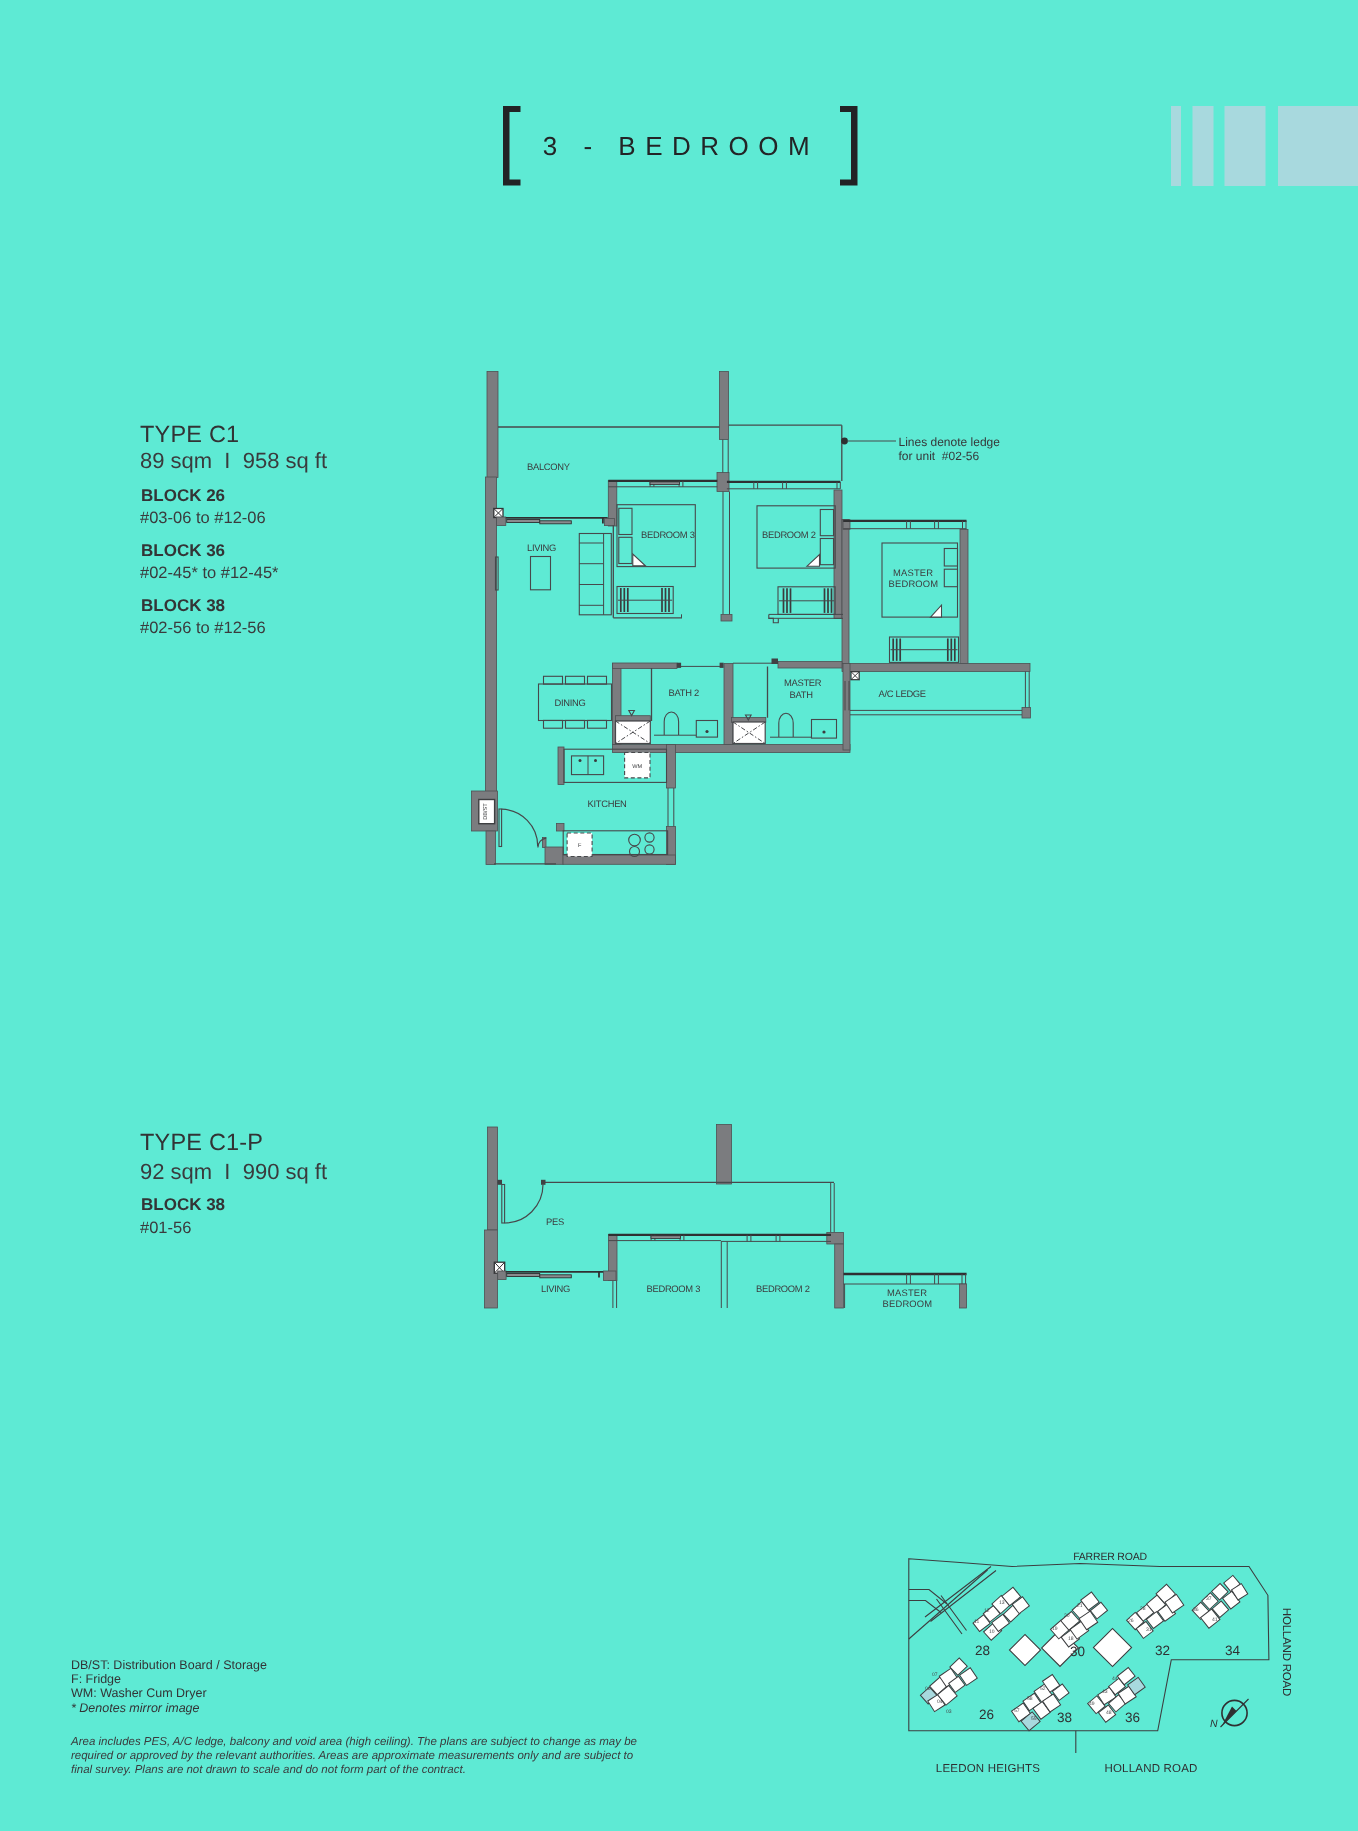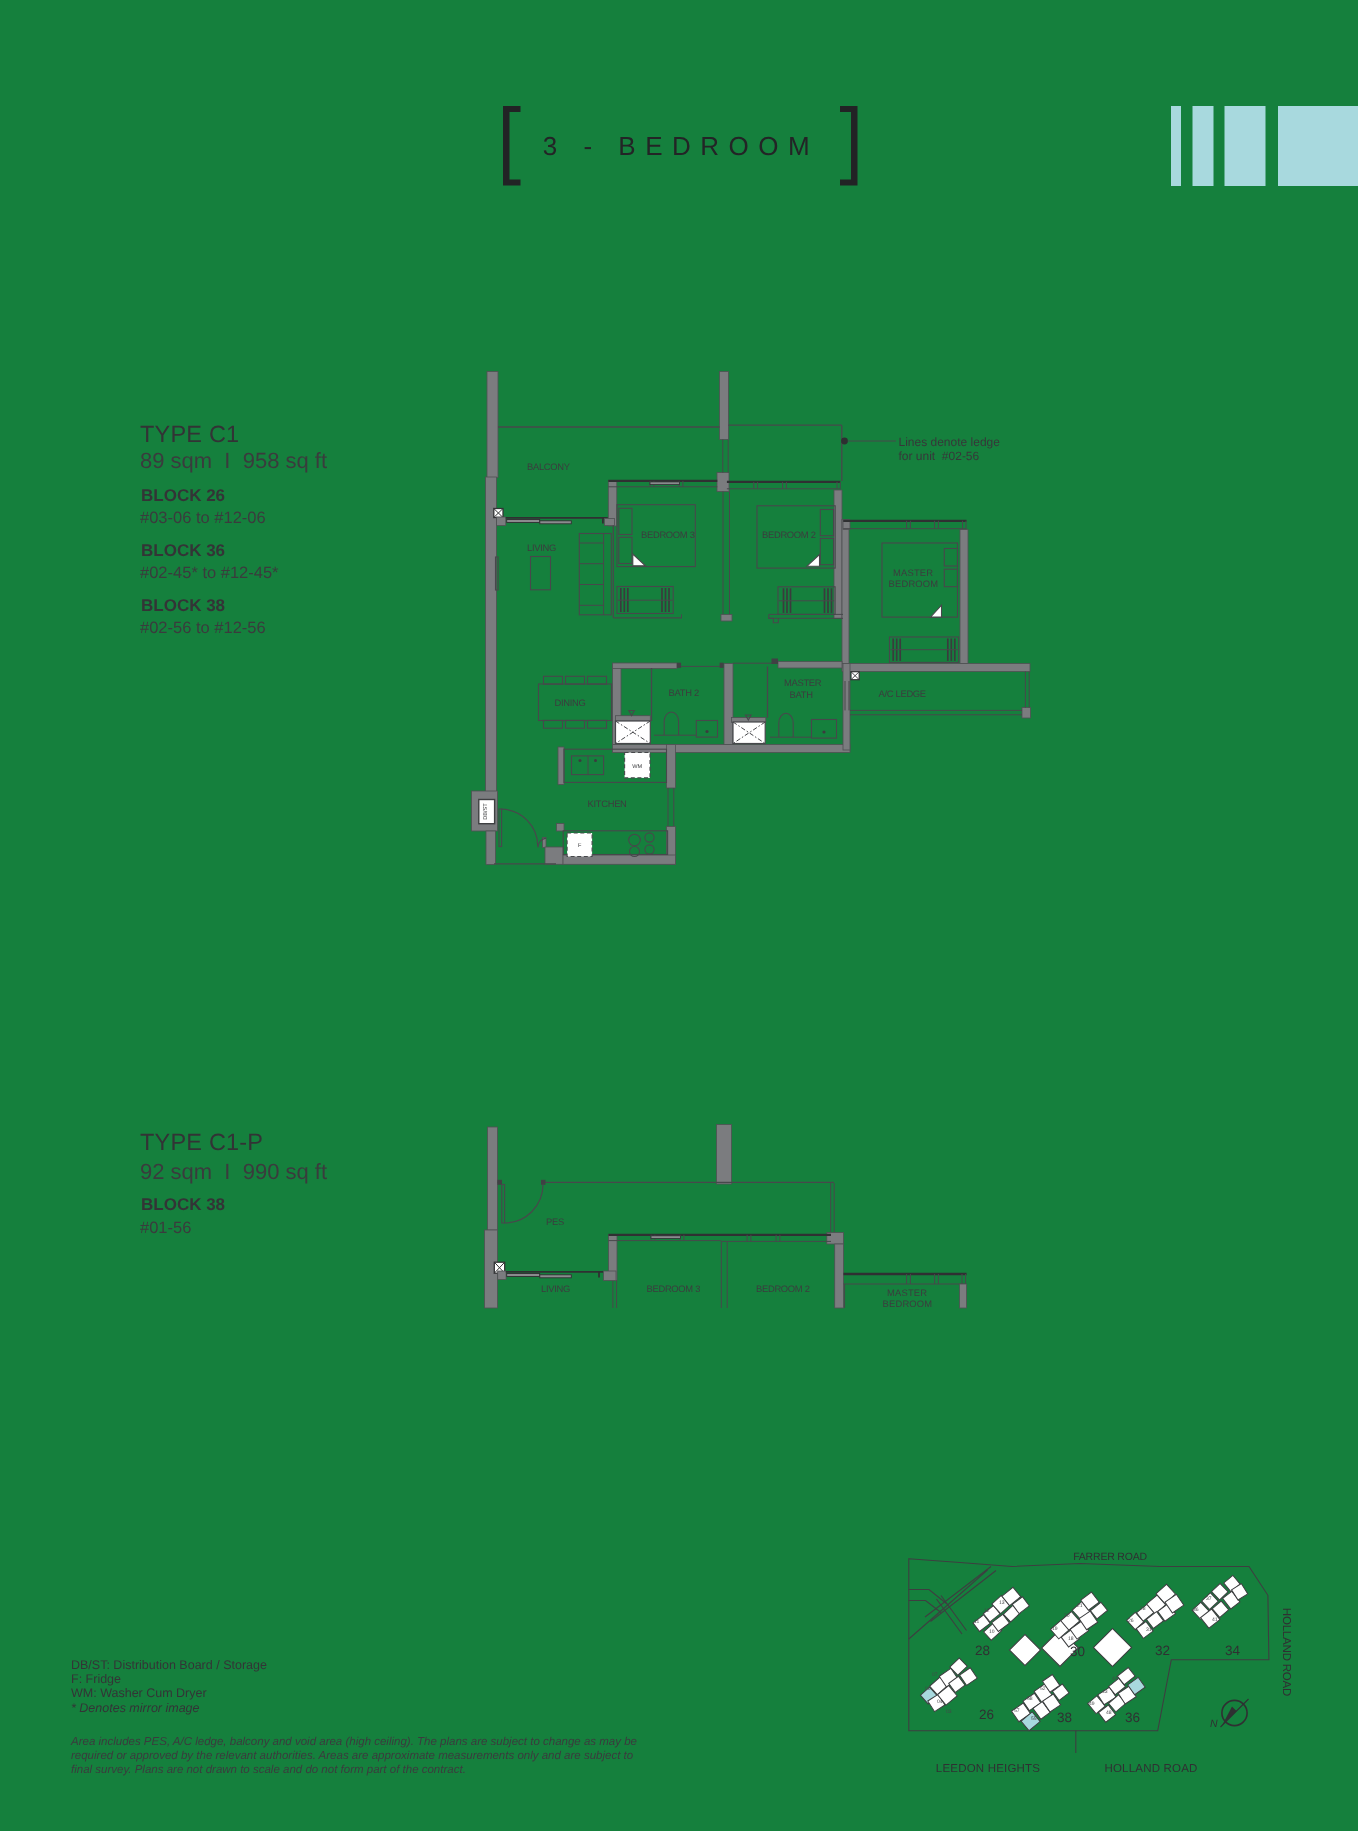"3 - BEDROOM" #page { background: #15803d -> #5eead4 }
